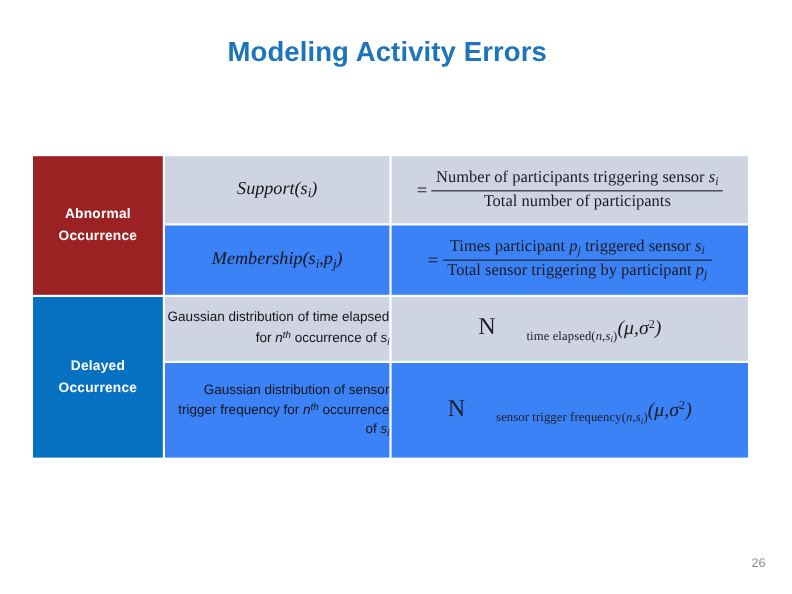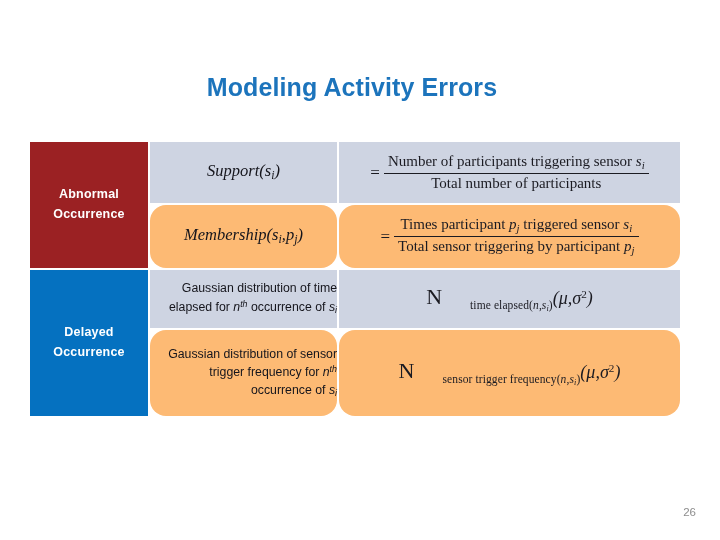"Modeling Activity Errors" .slide-title { margin-top: 40px -> none }
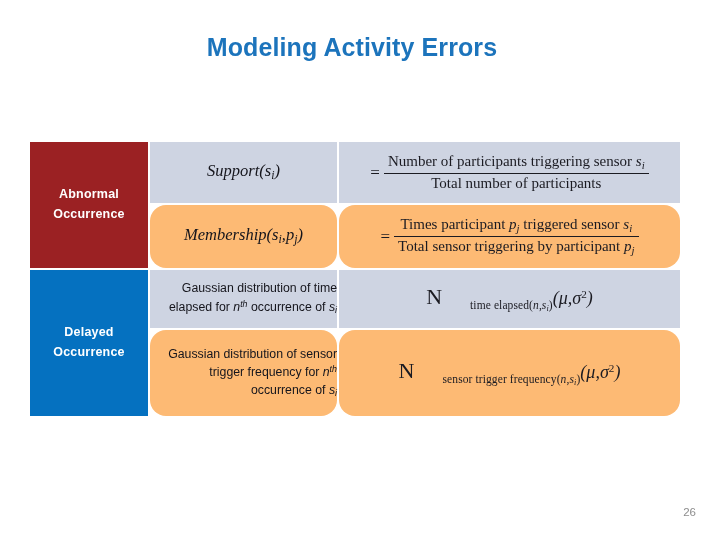"Support(si)" .name-cell { width: 187px -> 204px }
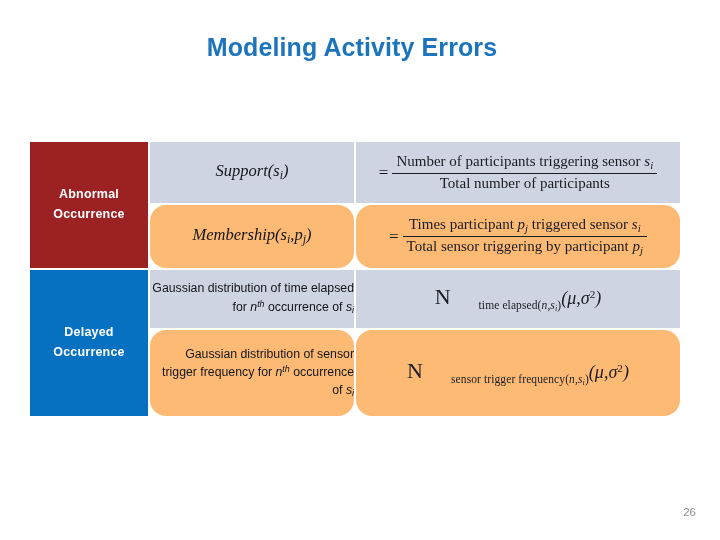"Membership(si,pj)" .shade-light { background: #fdba74 -> #3b82f6; border-radius: 16px -> none }
